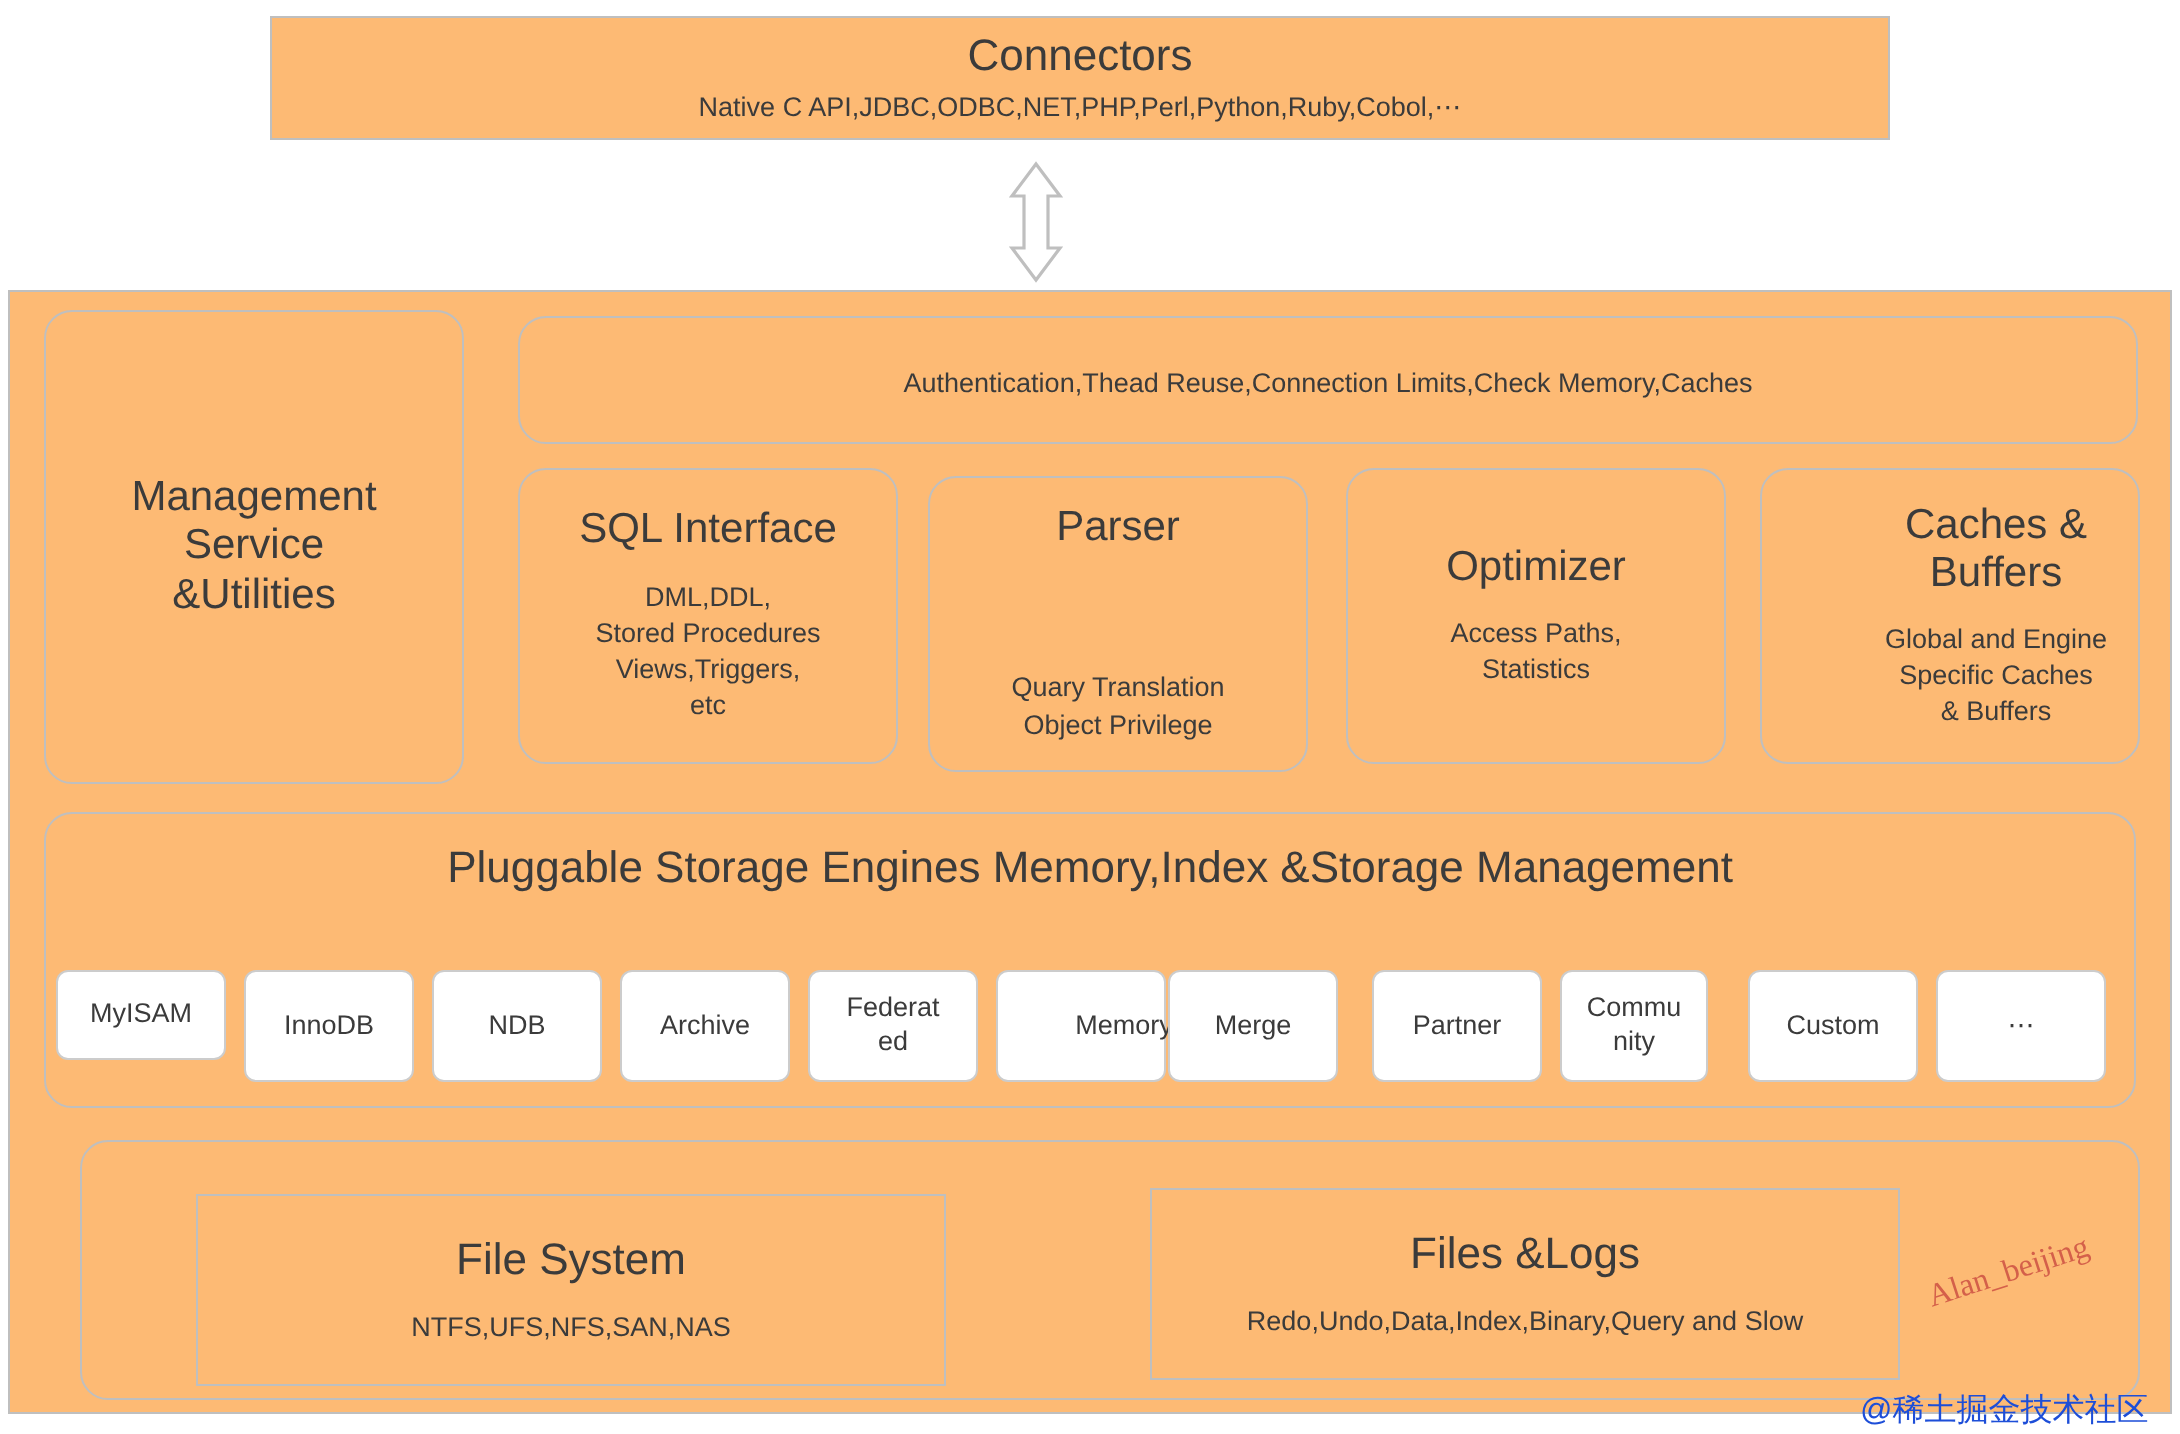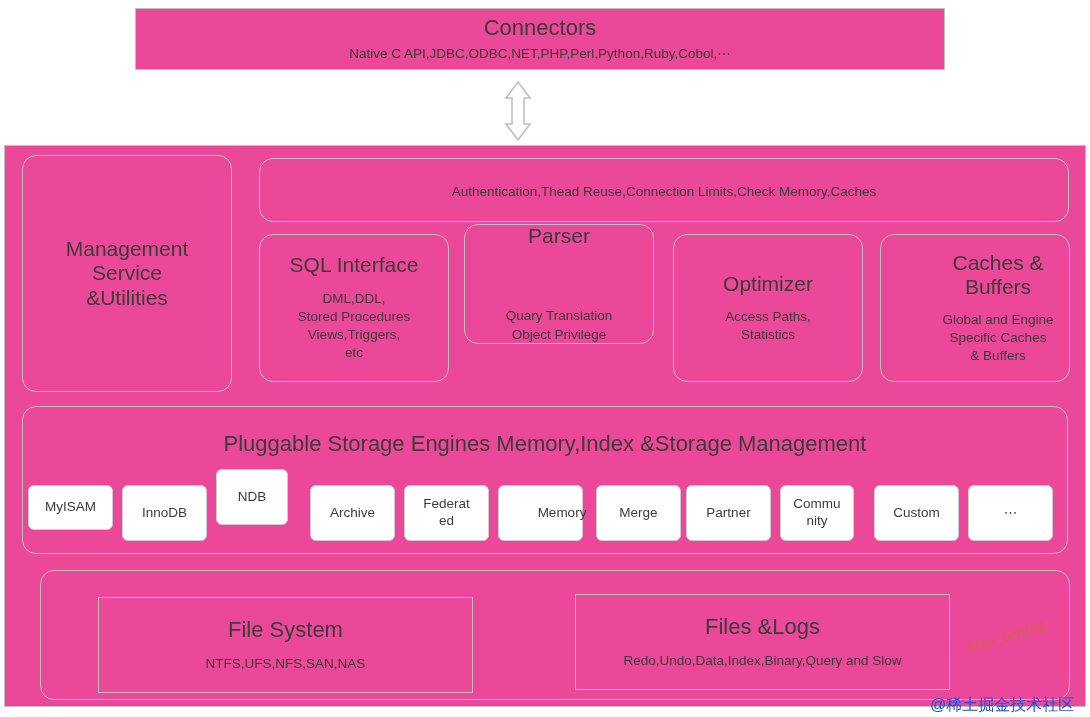"Connectors" .box { background: #ec4899 -> #fdba74 }
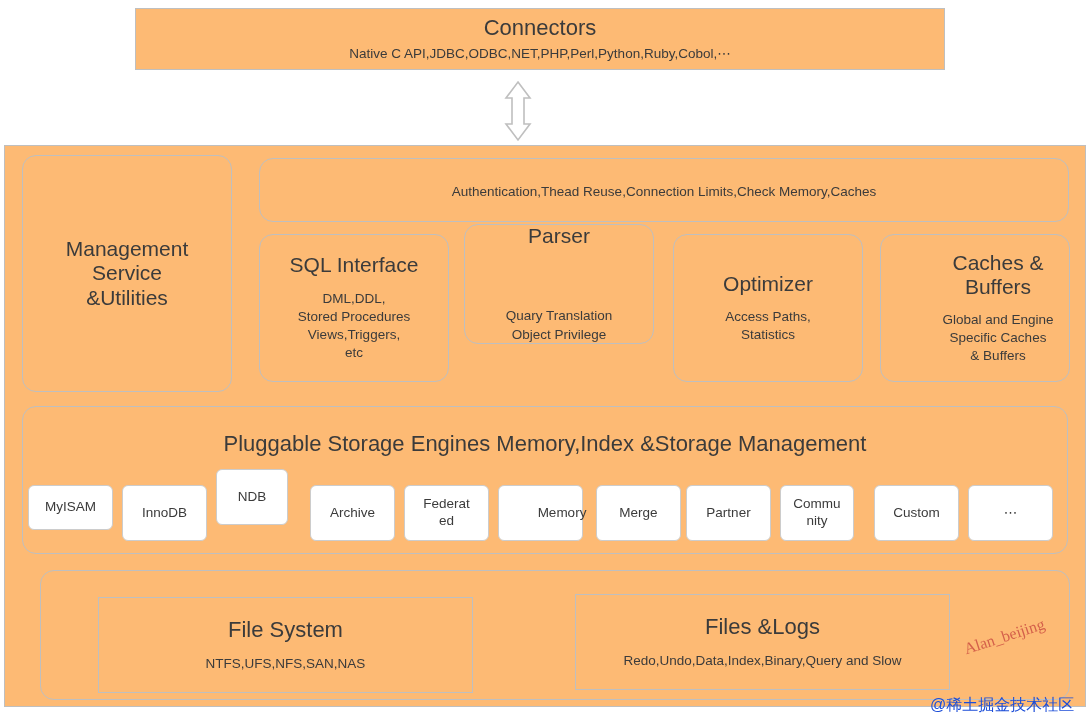"Parser" div.box { height: 120px -> 148px; top: 224px -> 238px }
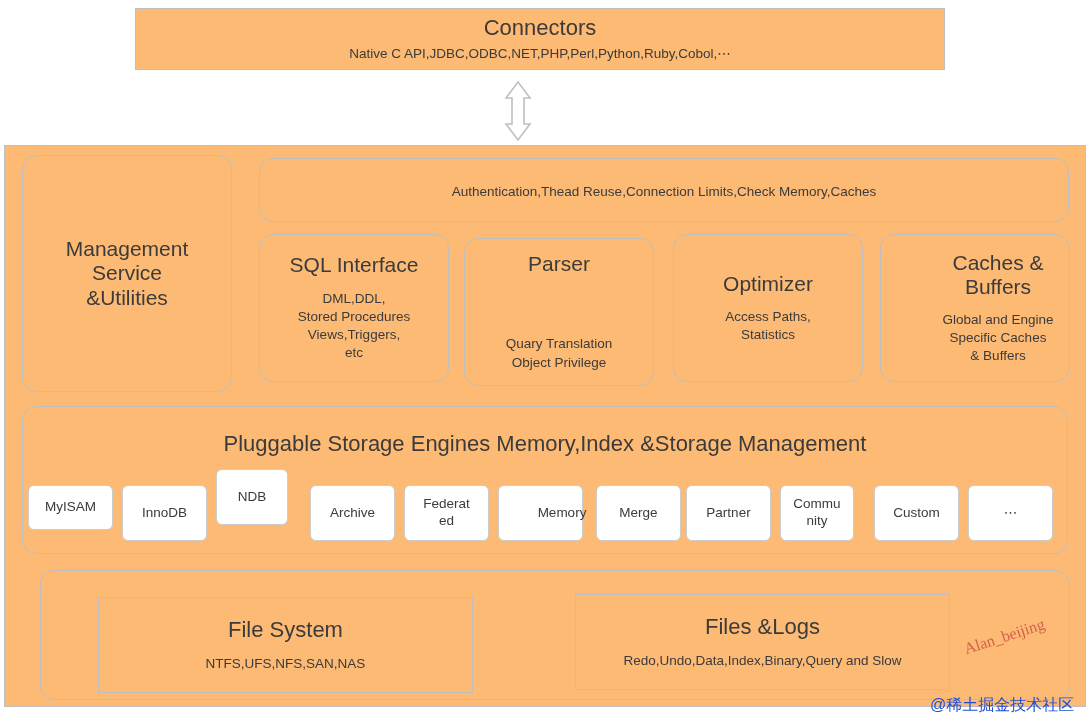"Pluggable Storage Engines Memory,Index" div.title { margin-top: 24px -> 14px }
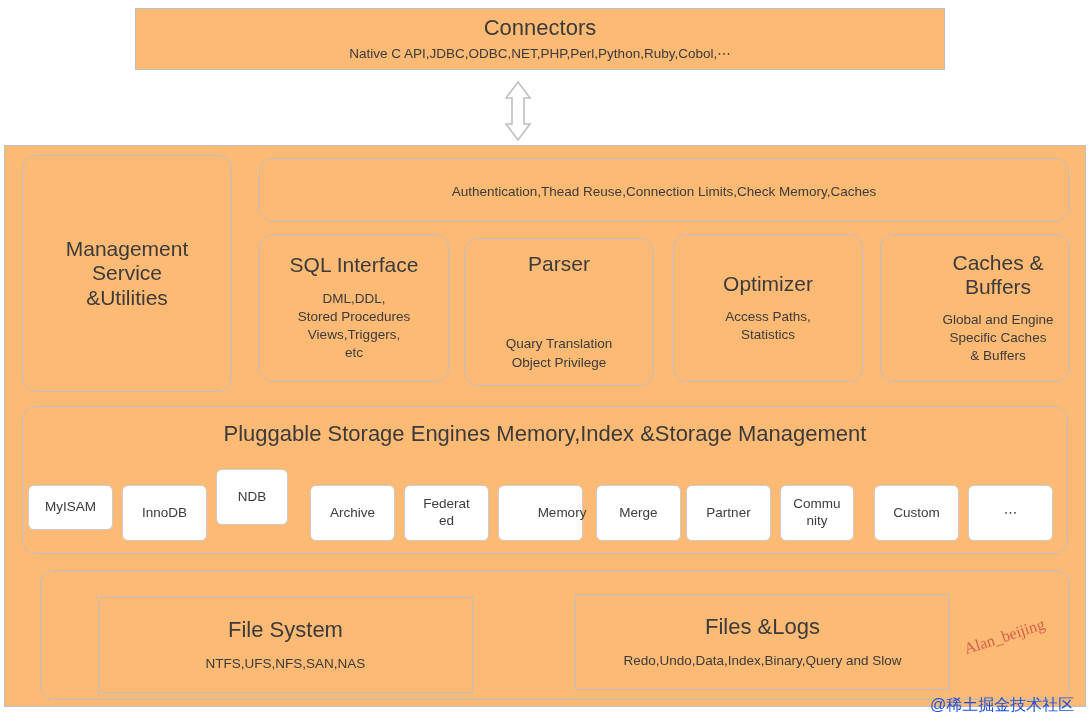"NDB" div.engine { top: 469px -> 485px; width: 72px -> 85px }
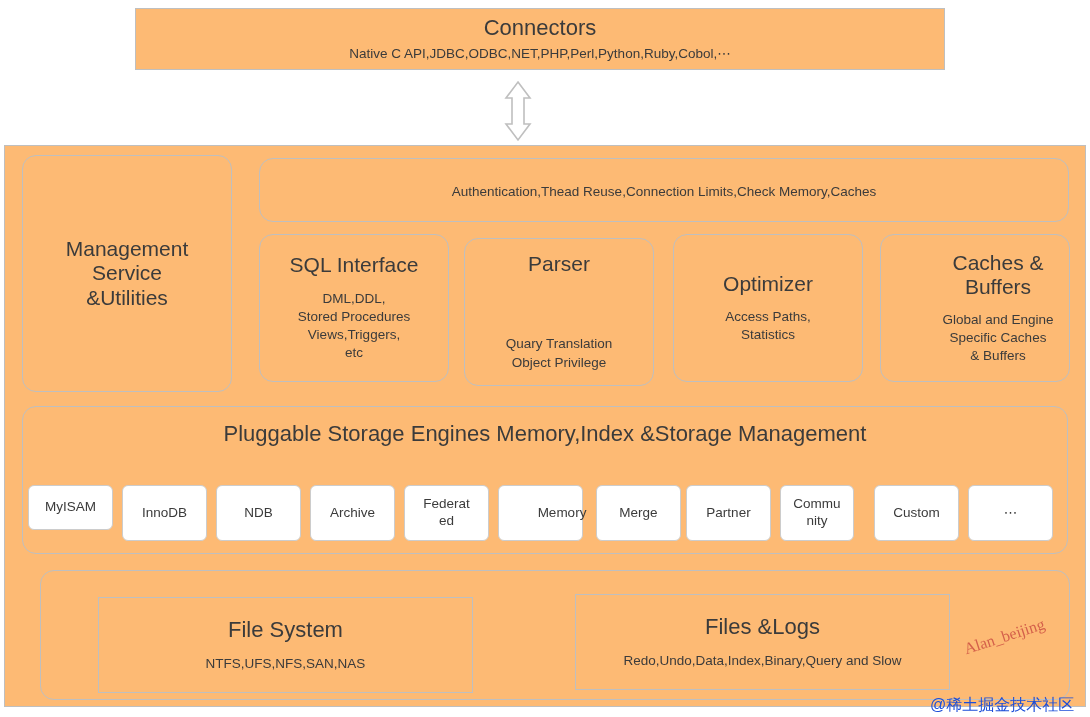"Merge" div.engine { left: 596px -> 584px }
